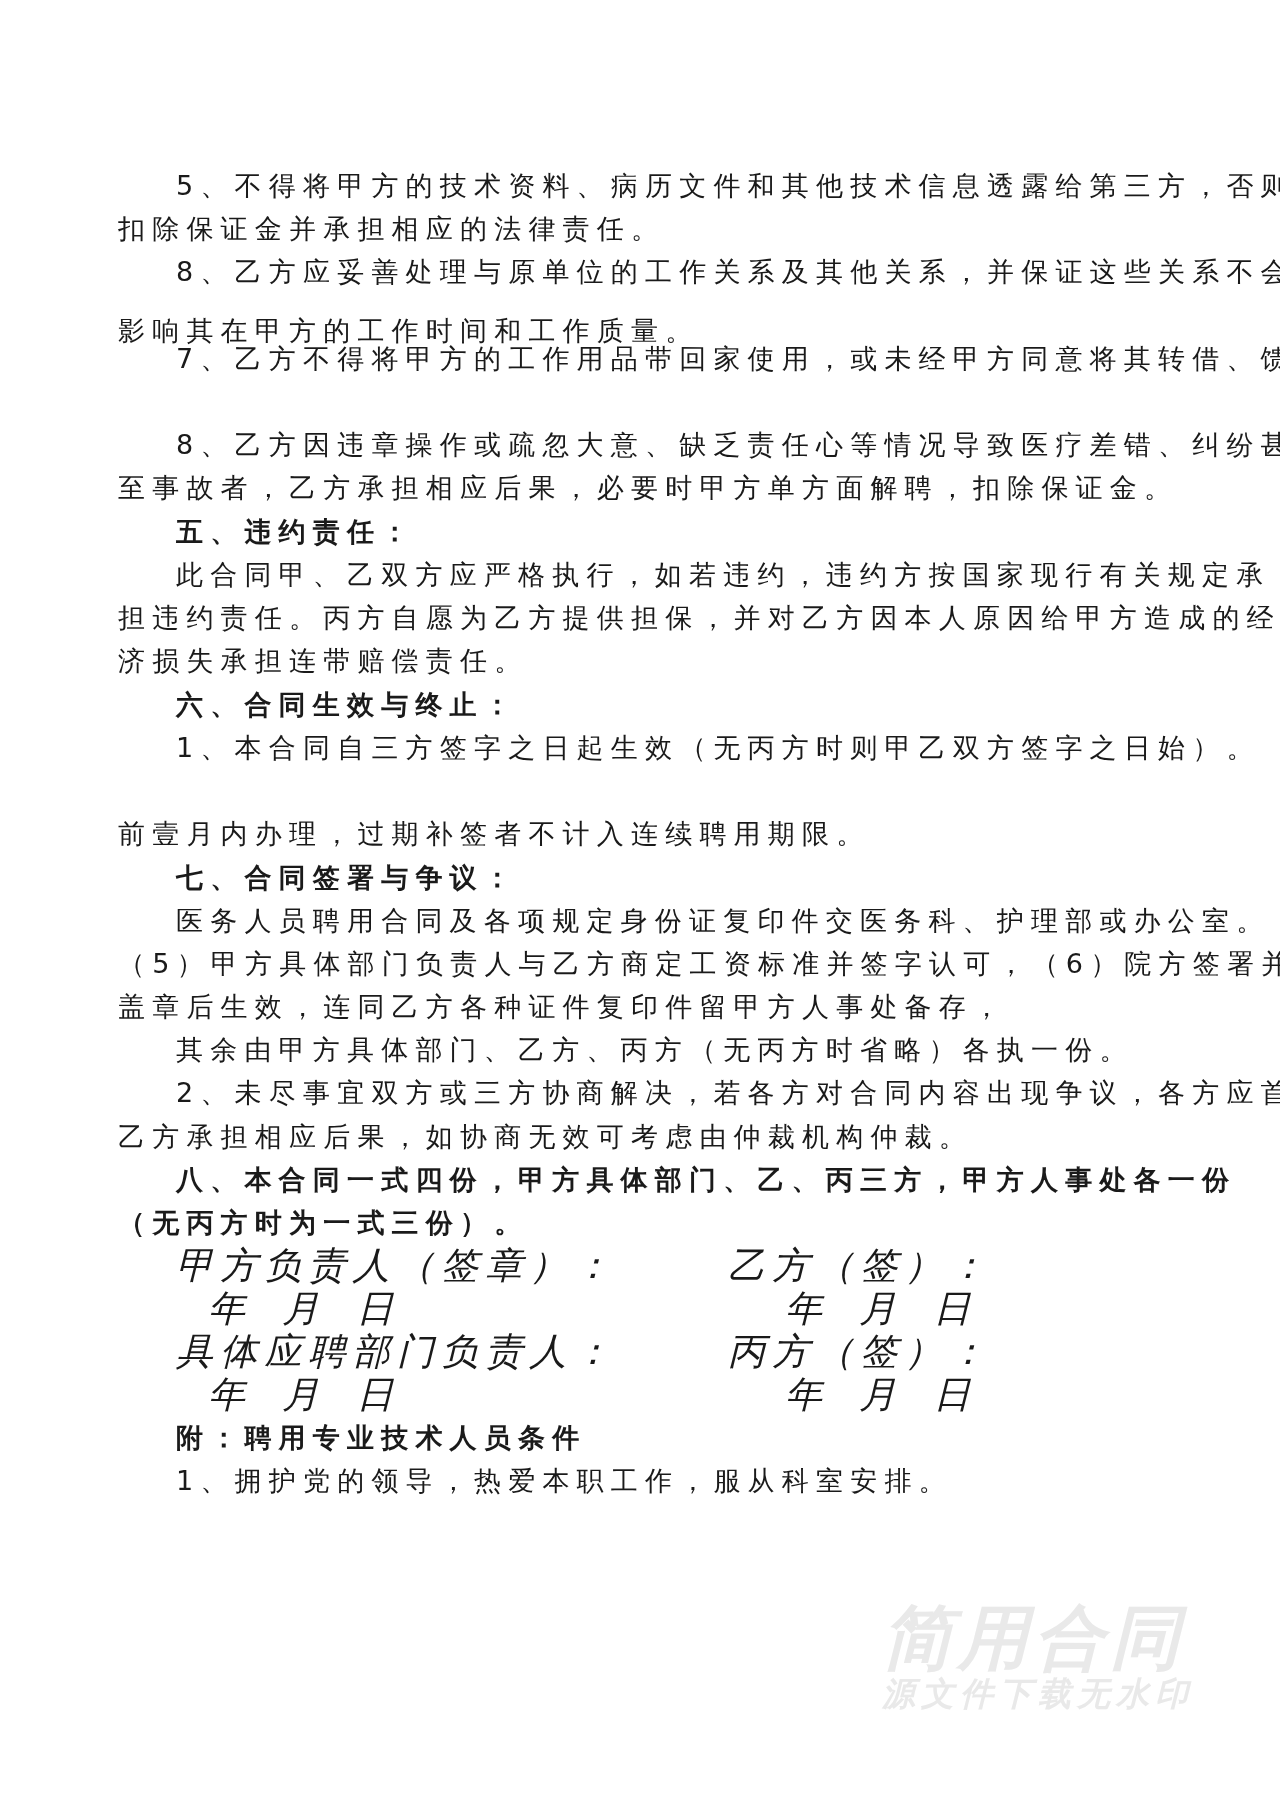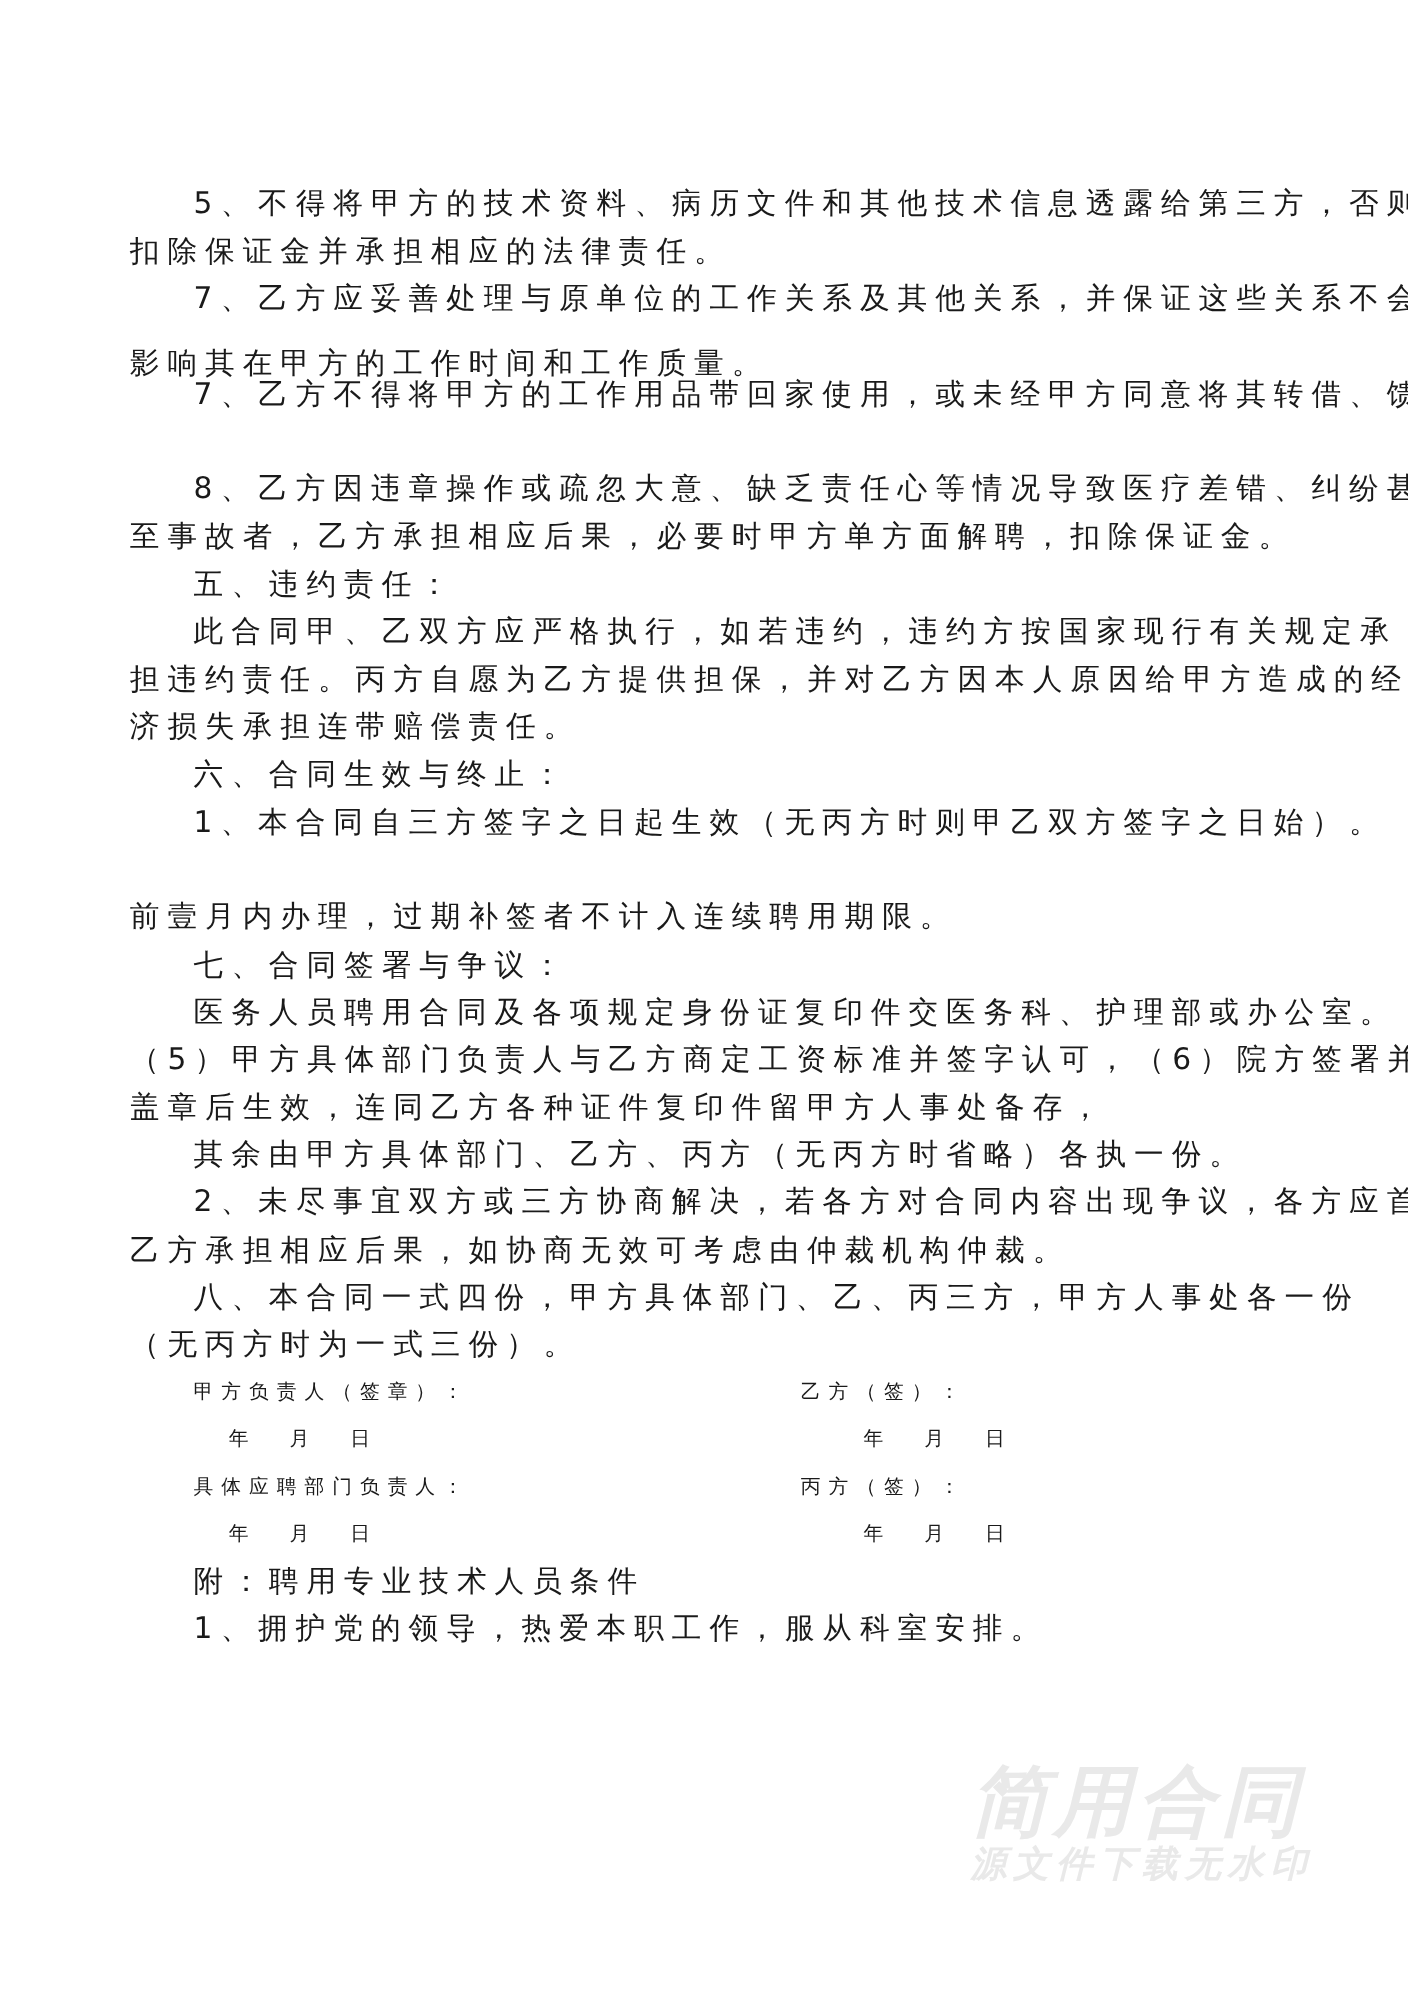"7、乙方应妥善处理与原单位的工作关系及其他关系，并保证这些关系不会" div.ln { text: 7 -> 8 }
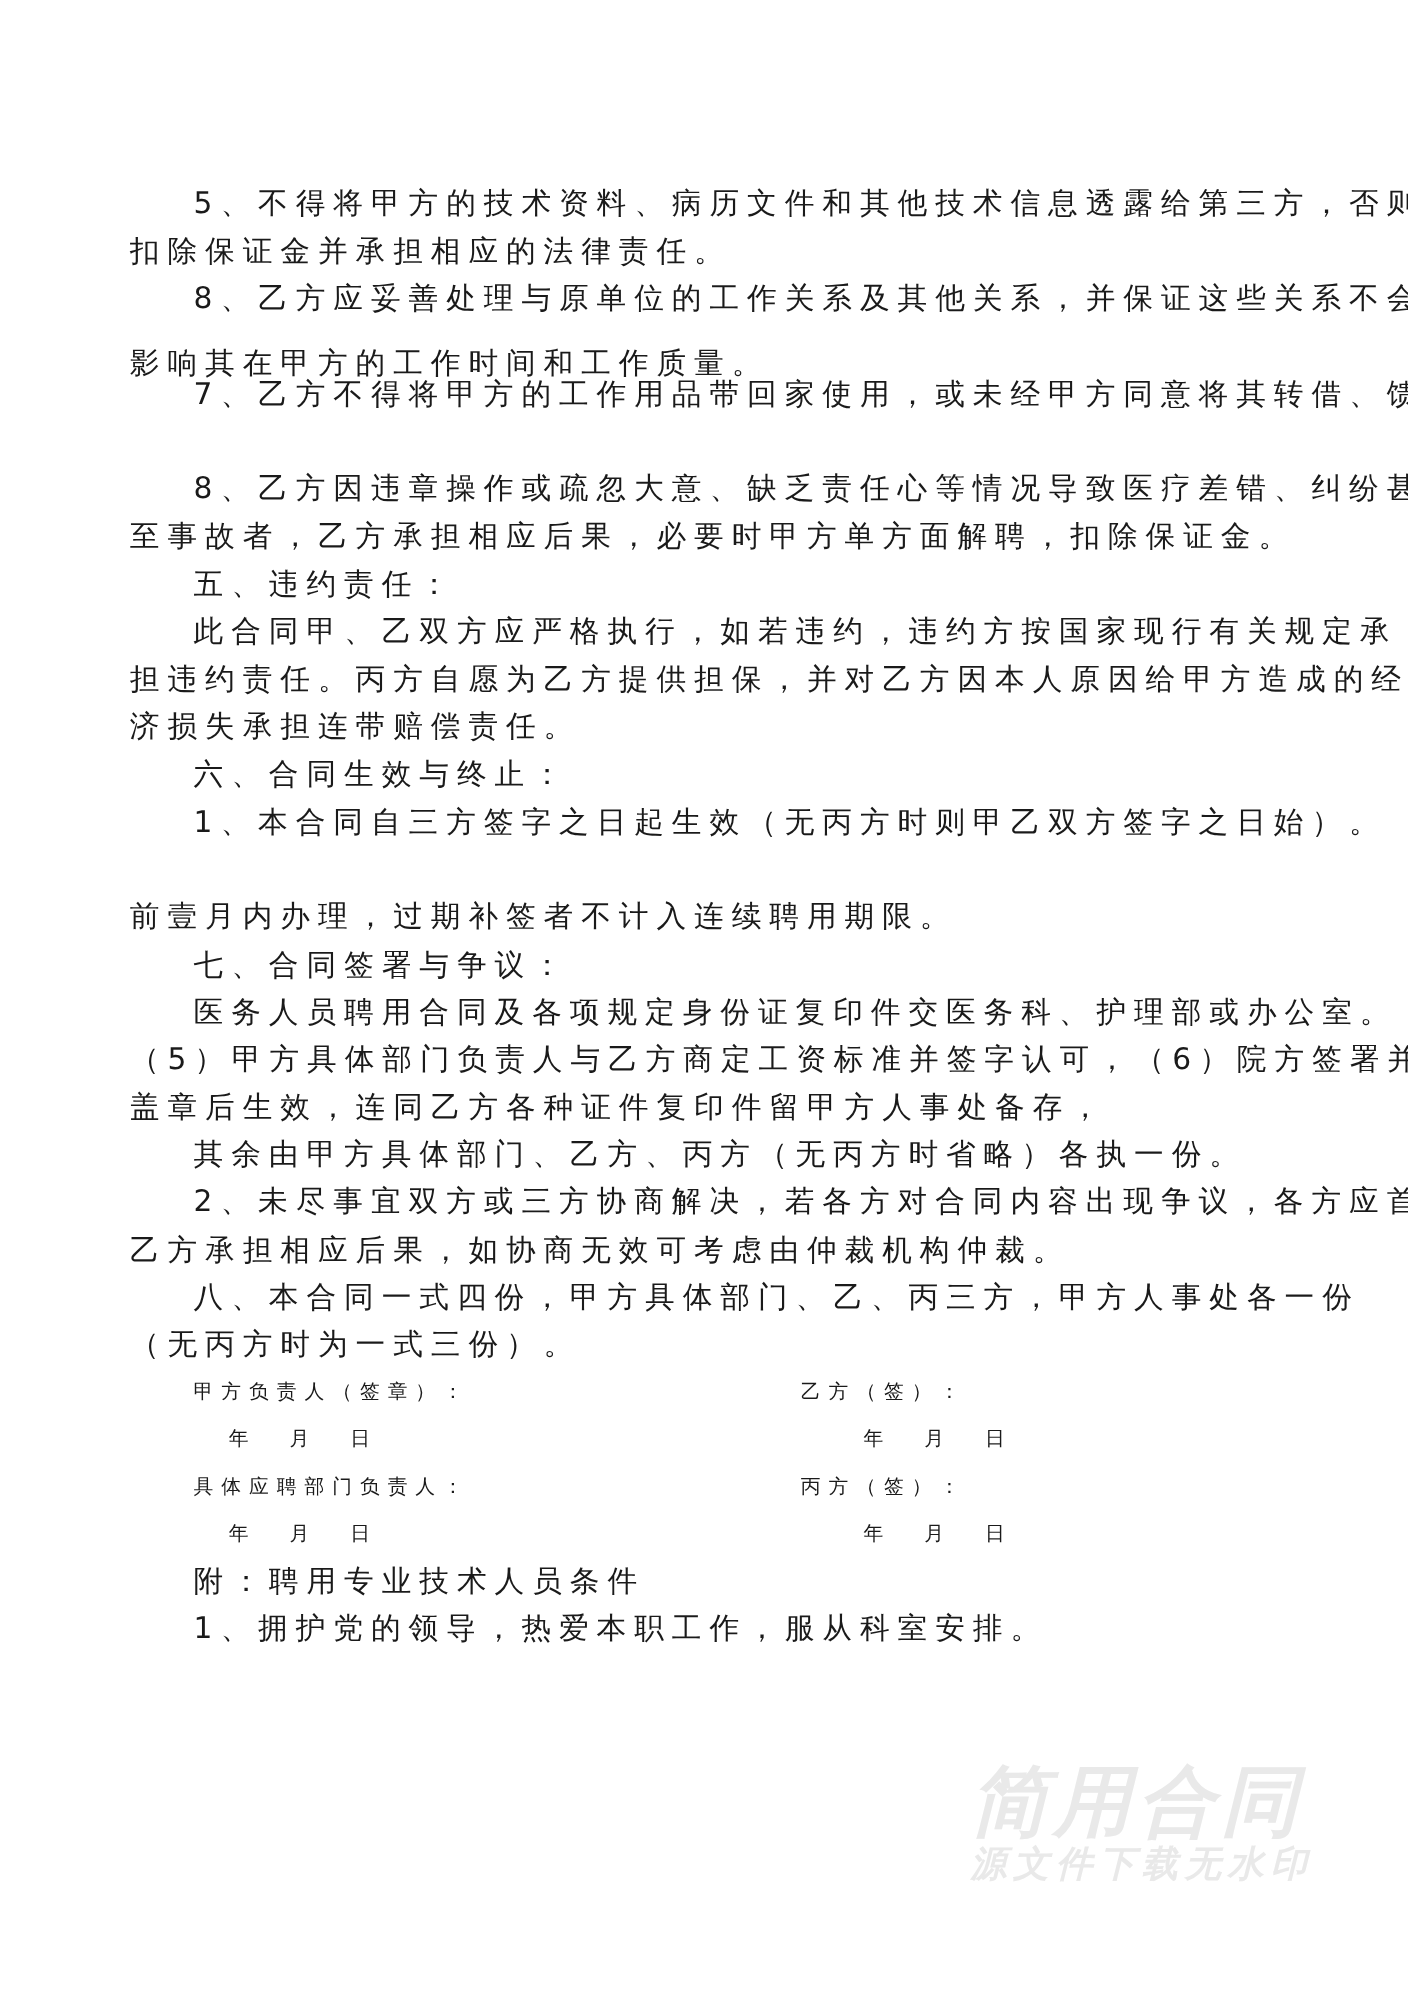"五、违约责任：" .bold { font-weight: normal -> bold }
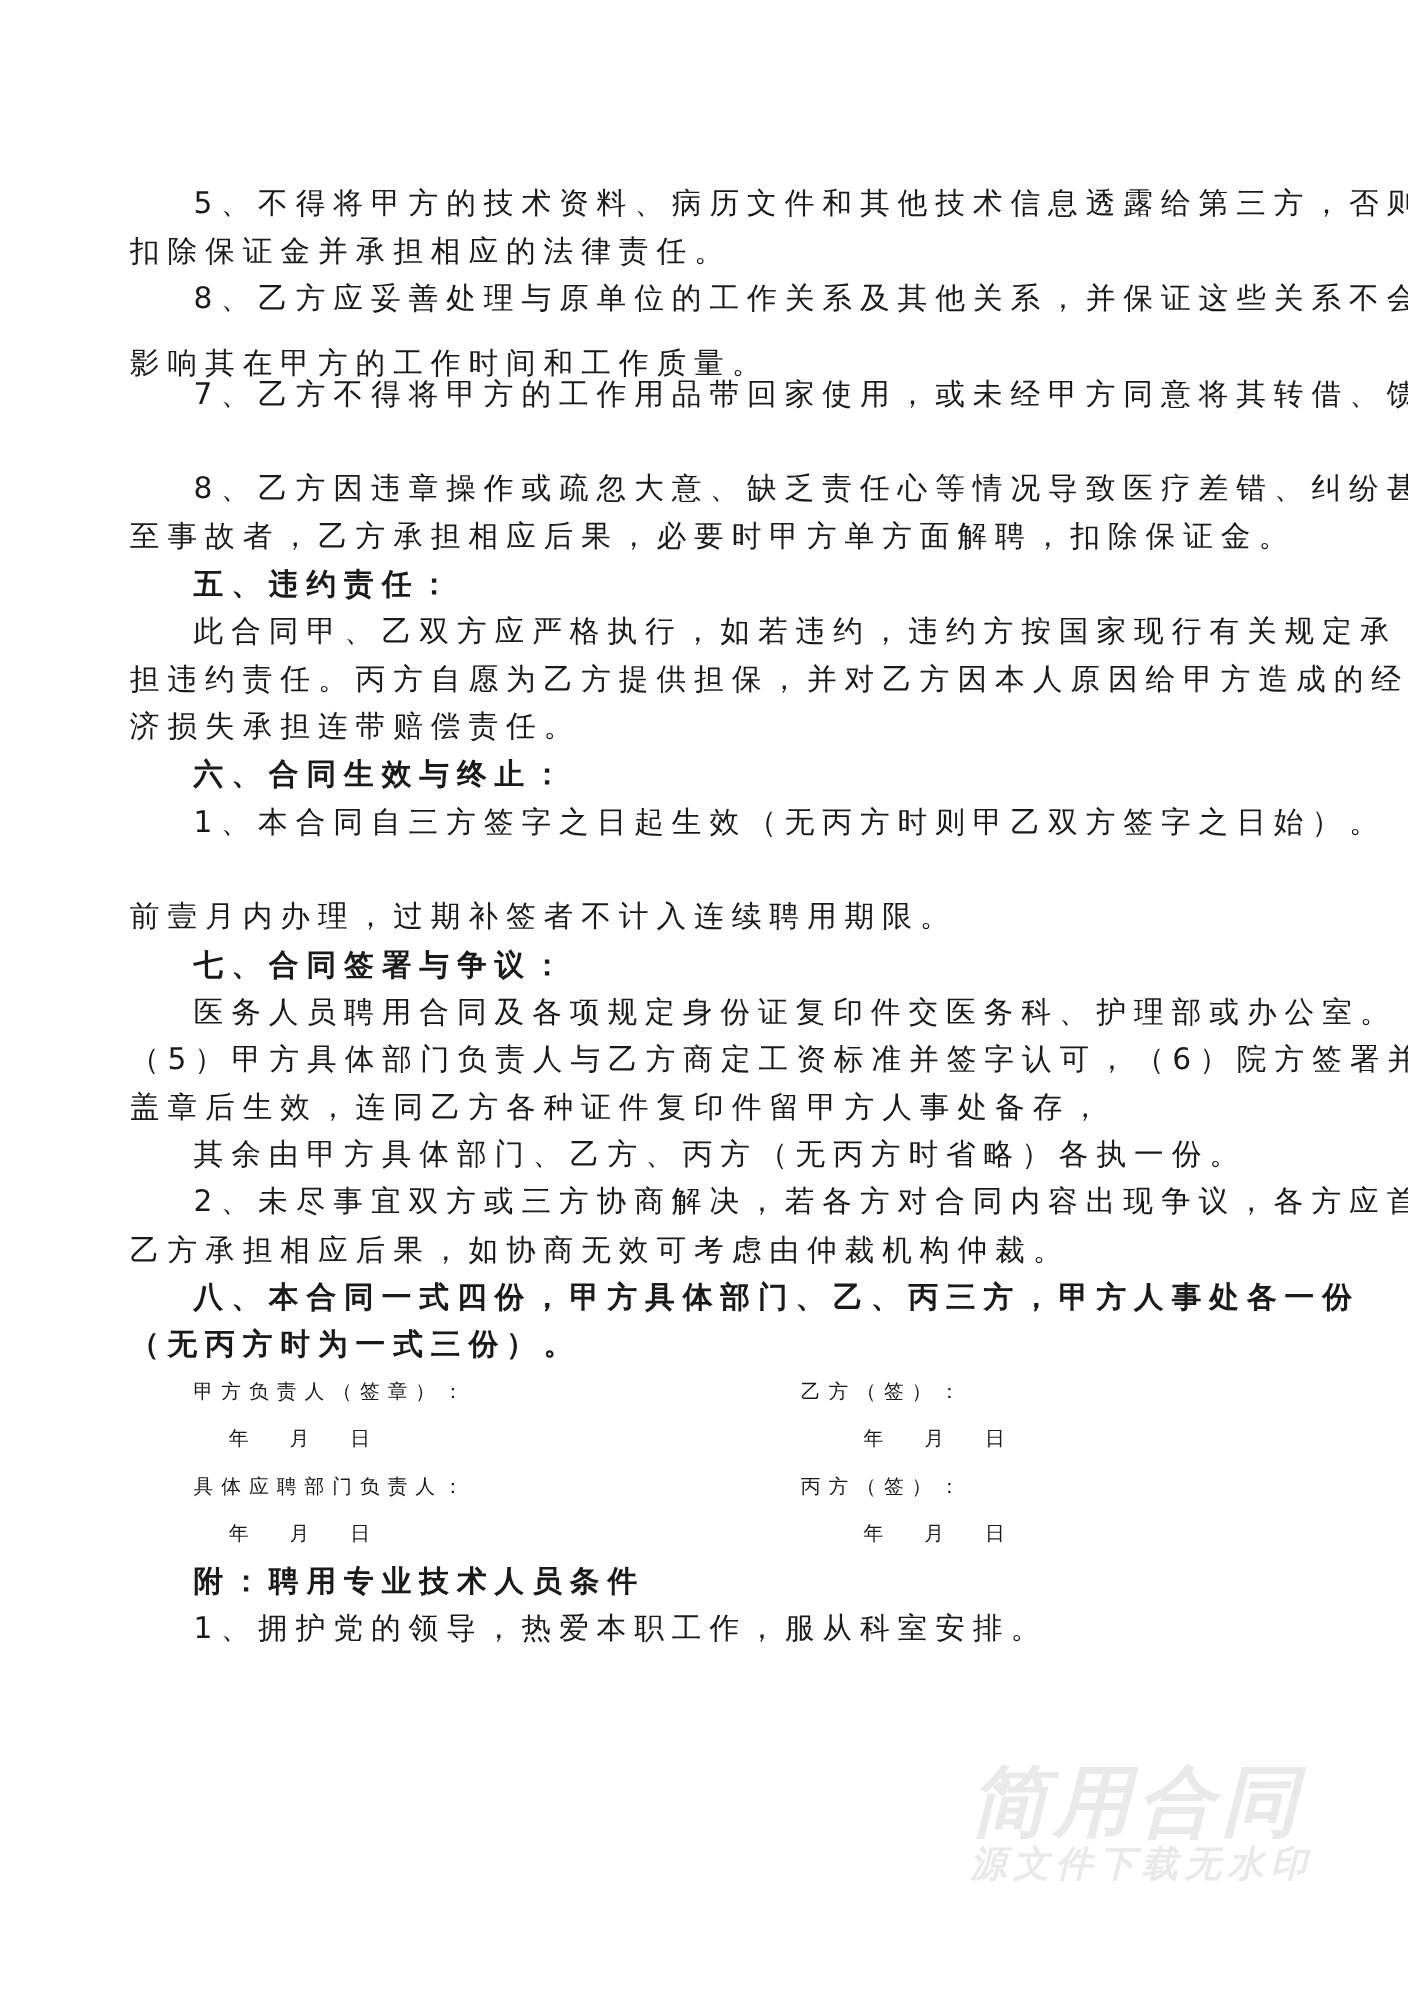"甲方负责人（签章）：" .sig { font-size: 18px -> 37px; font-style: none -> italic }
